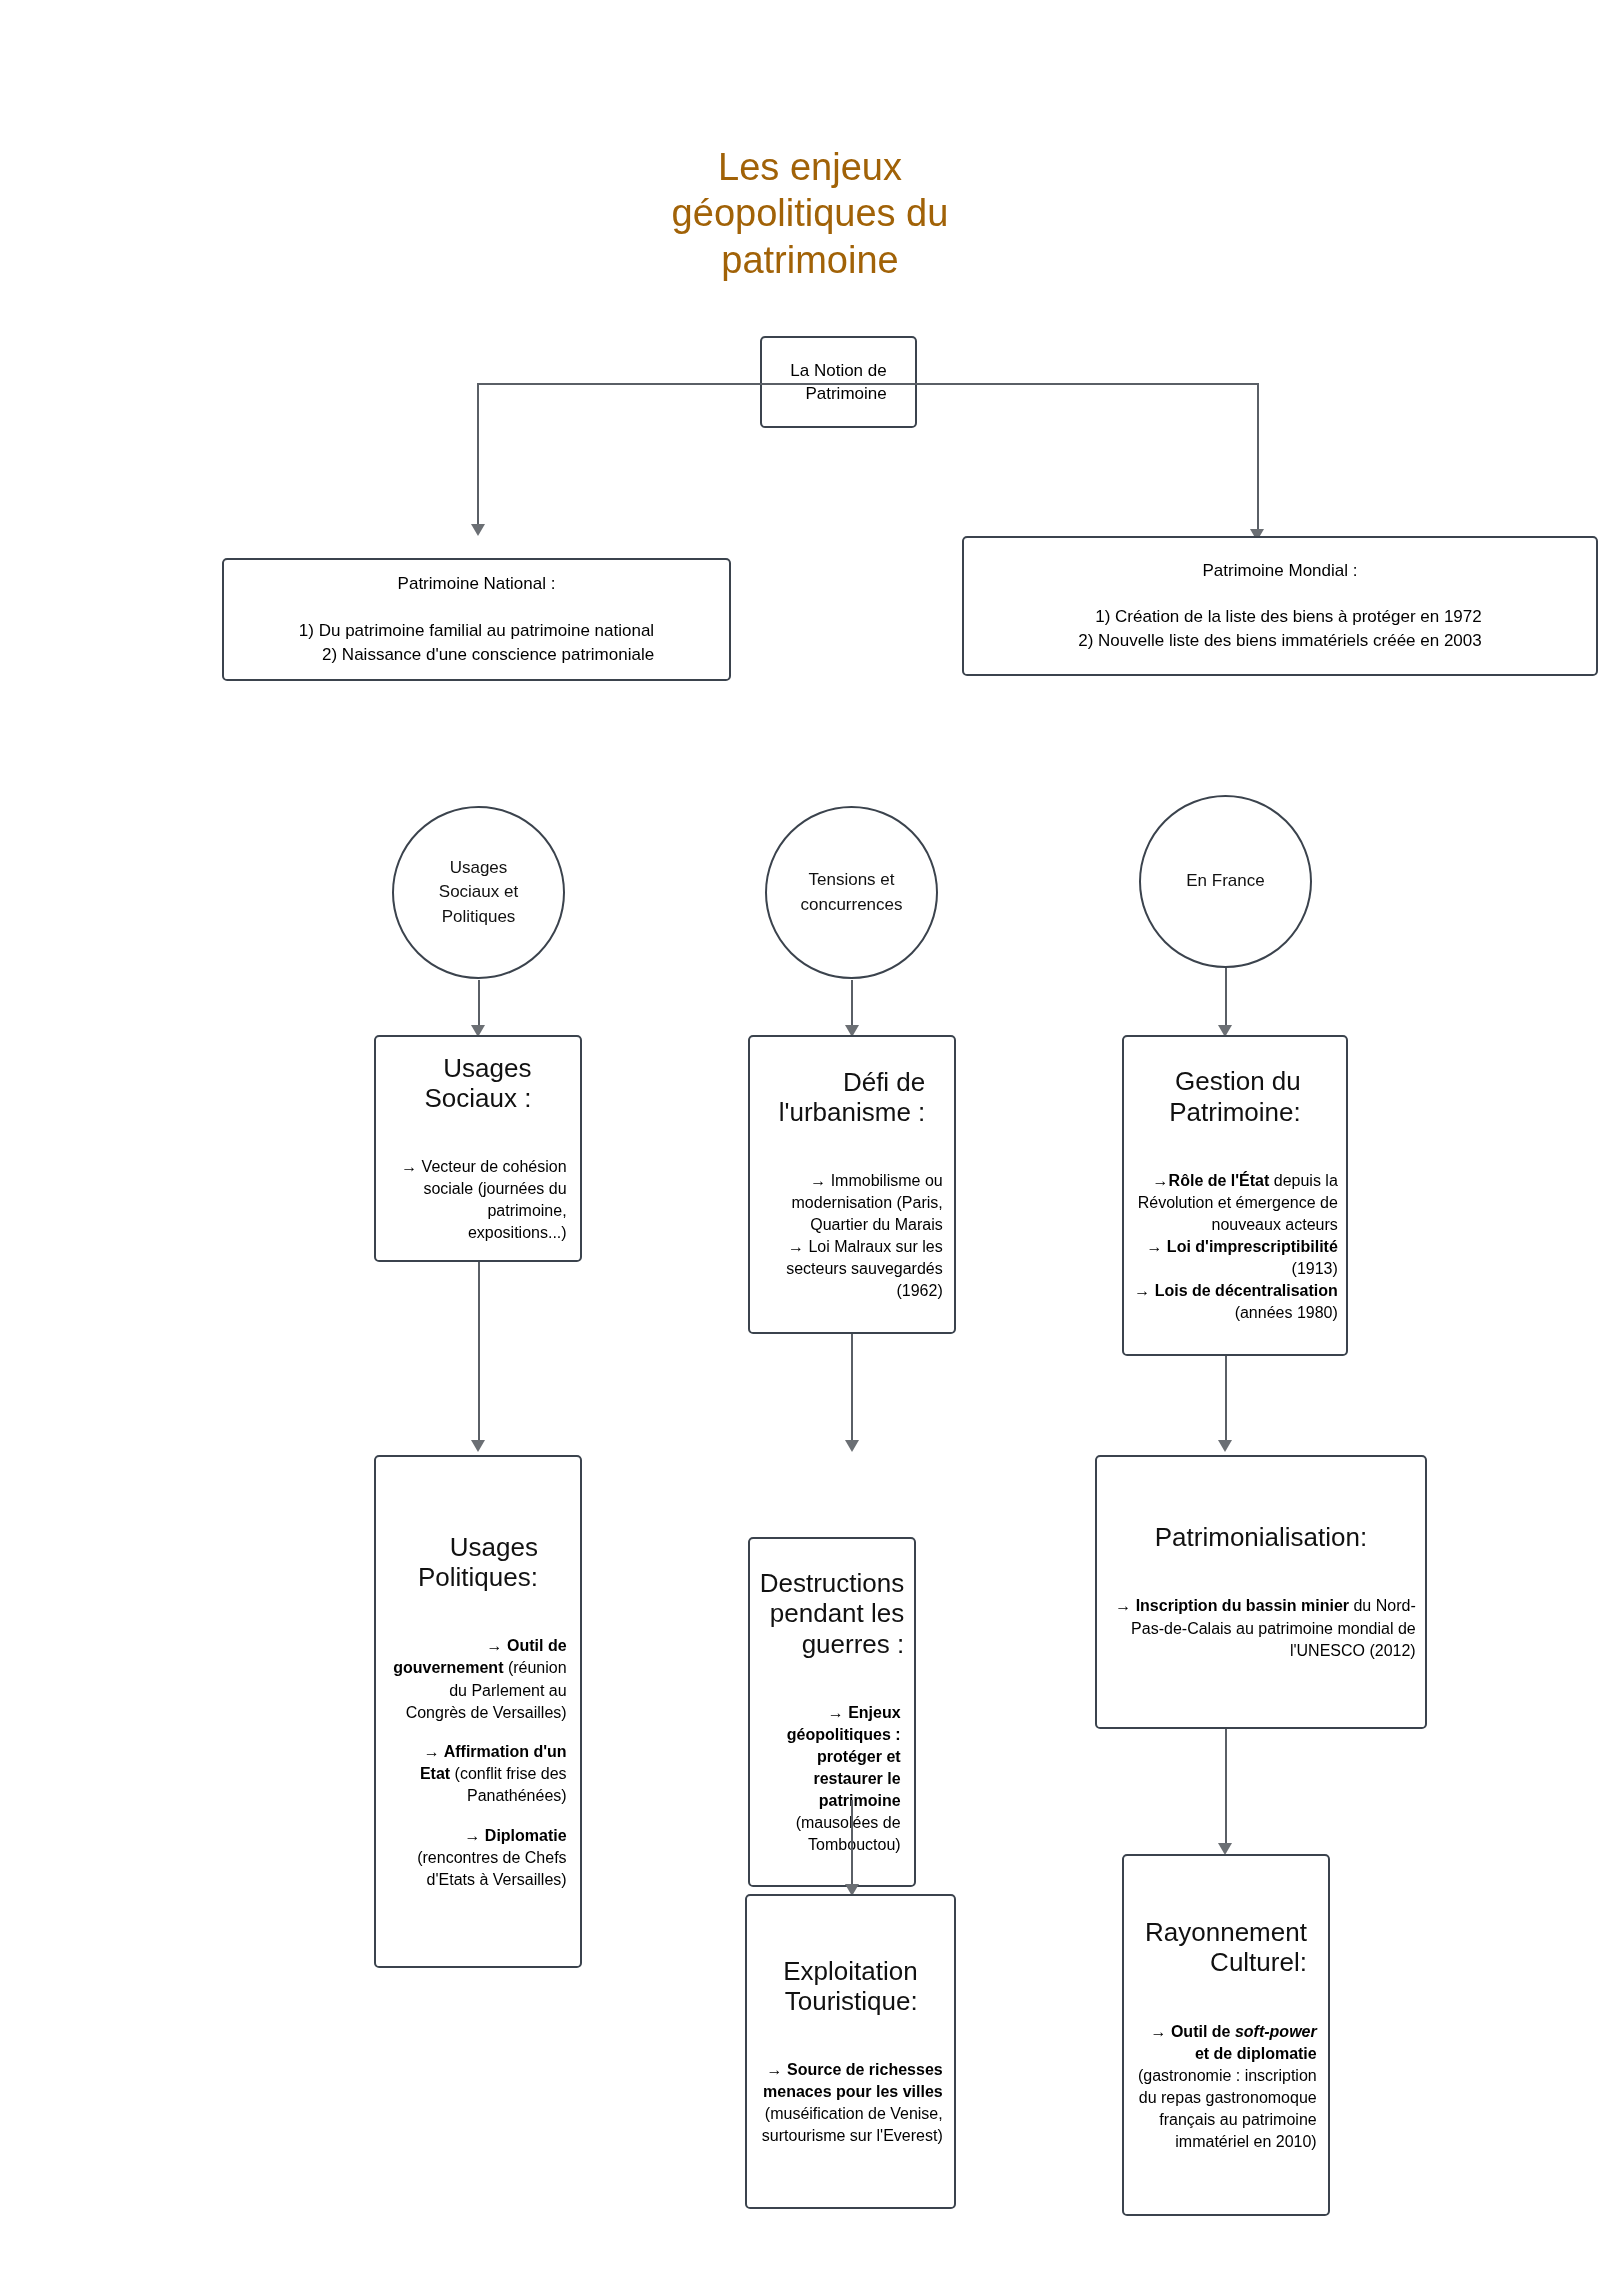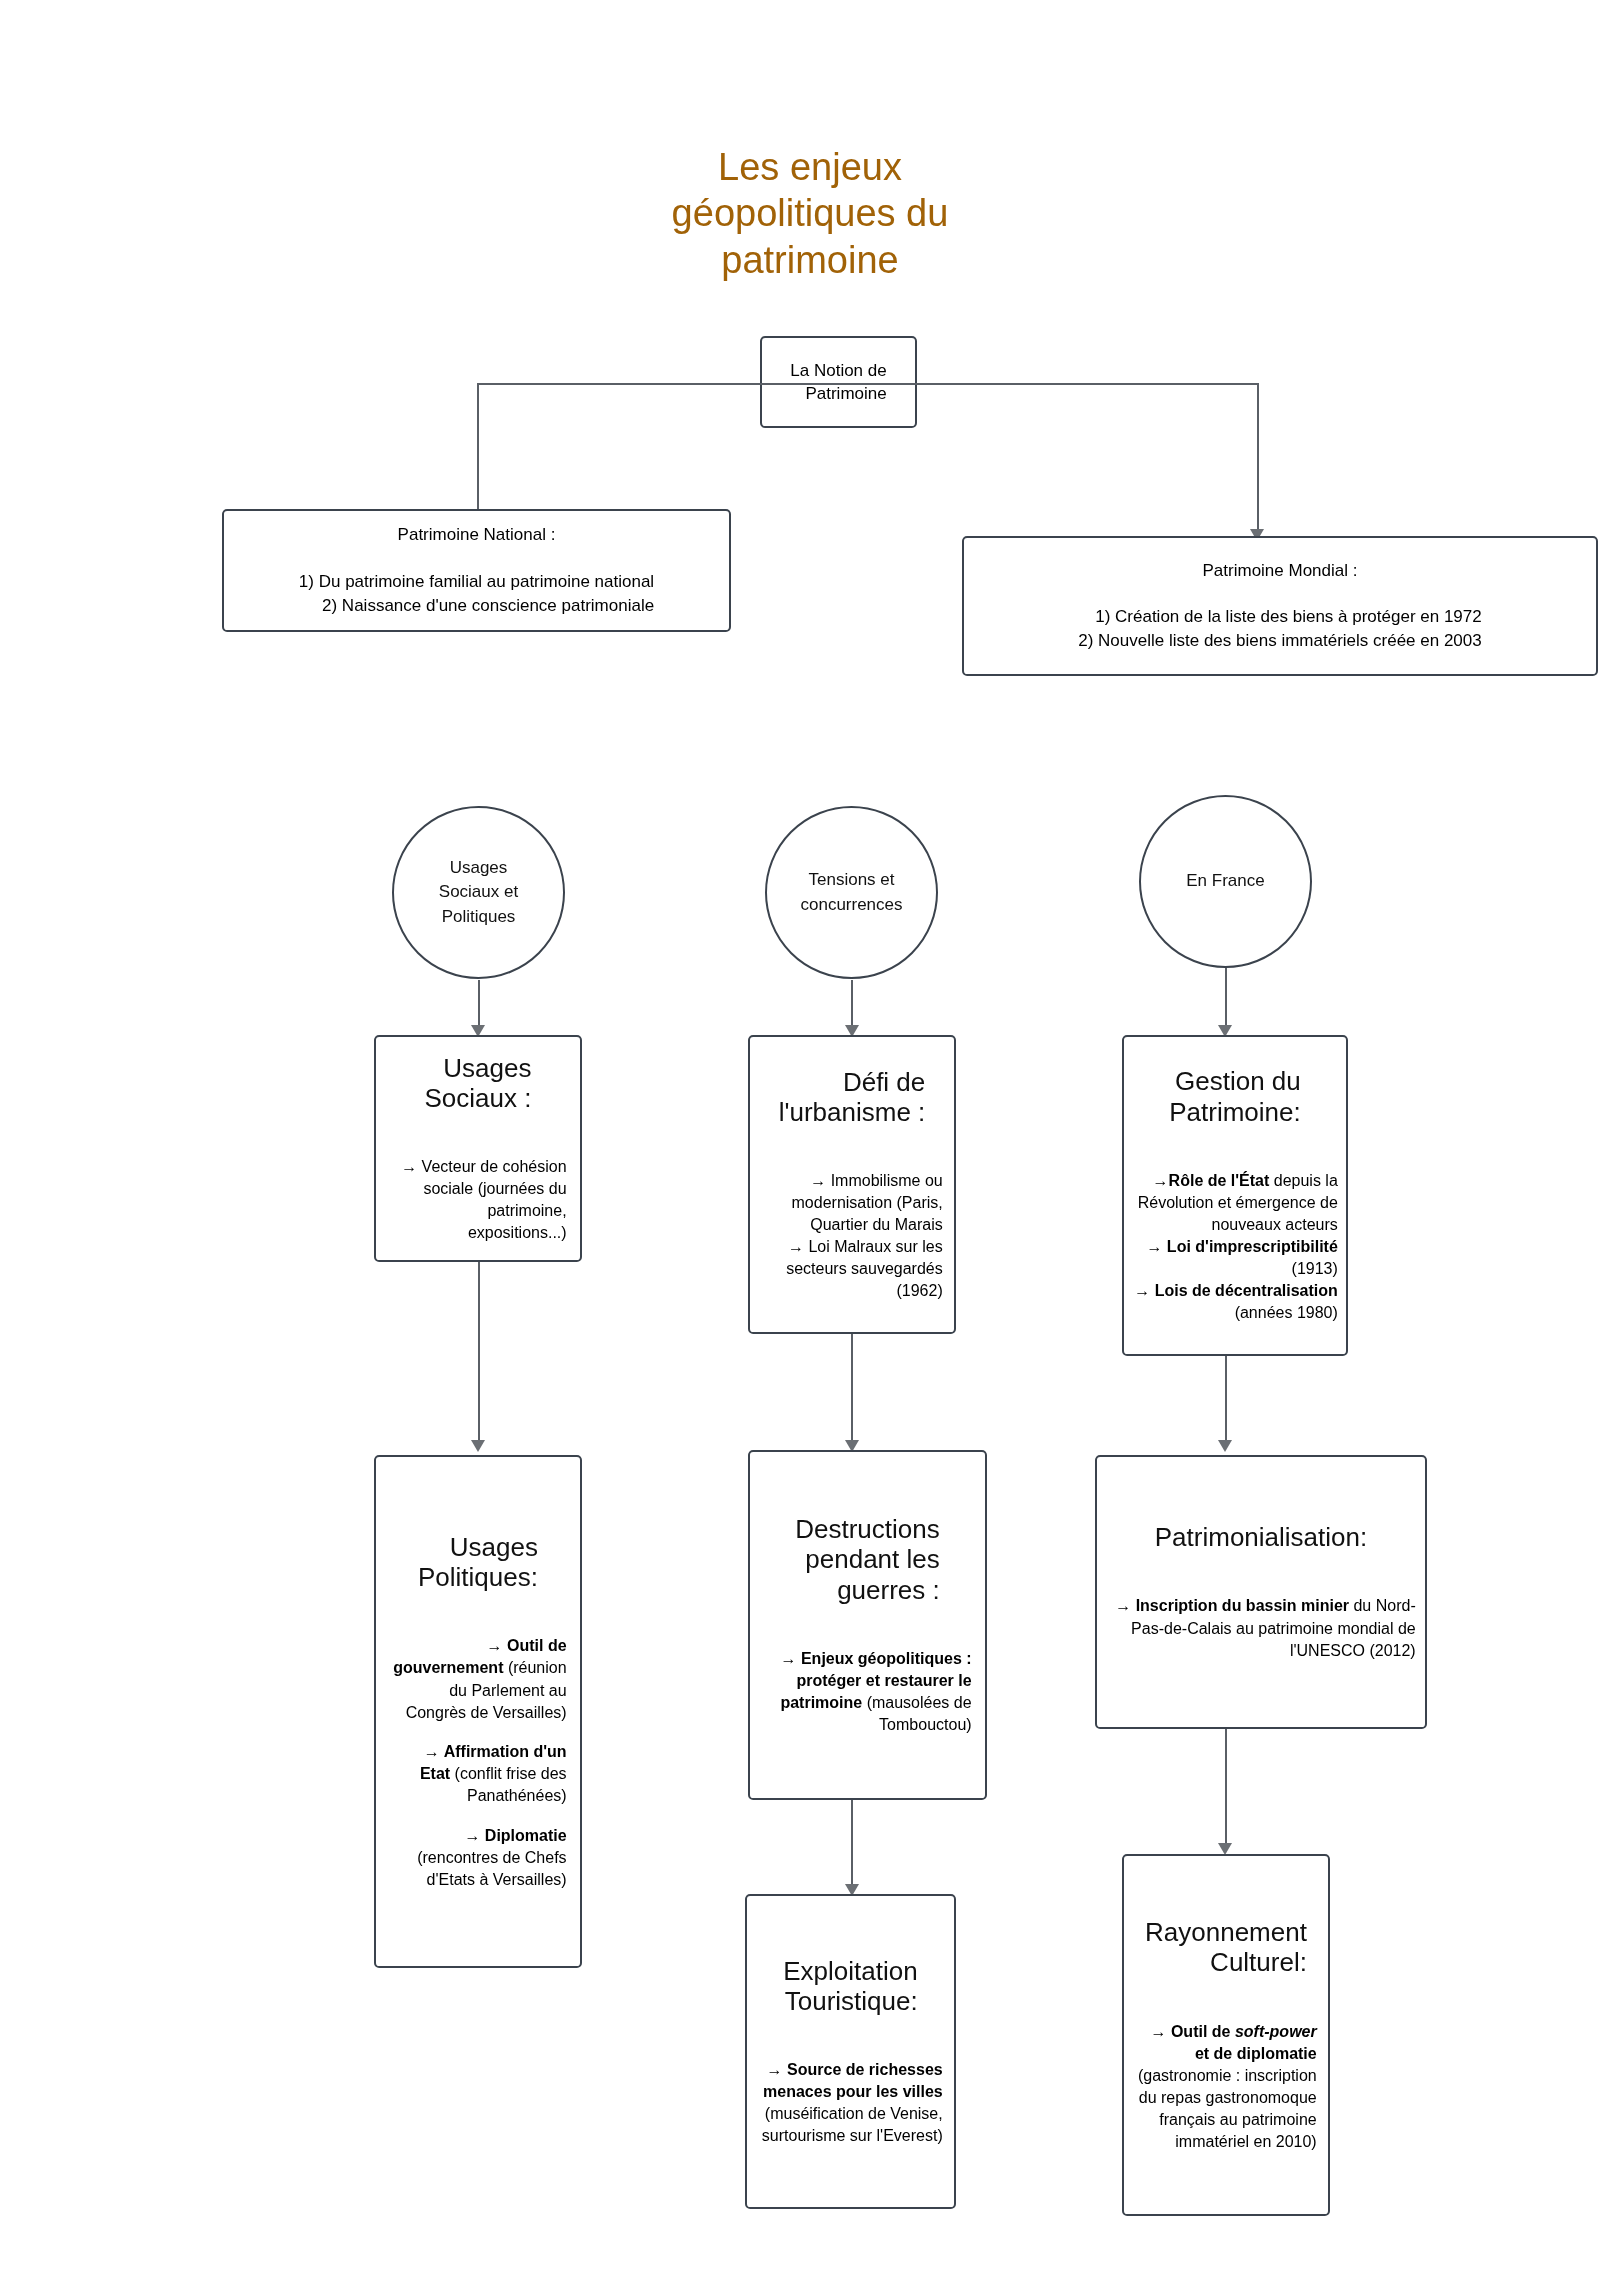"Patrimoine National :" div.node { top: 509px -> 558px }
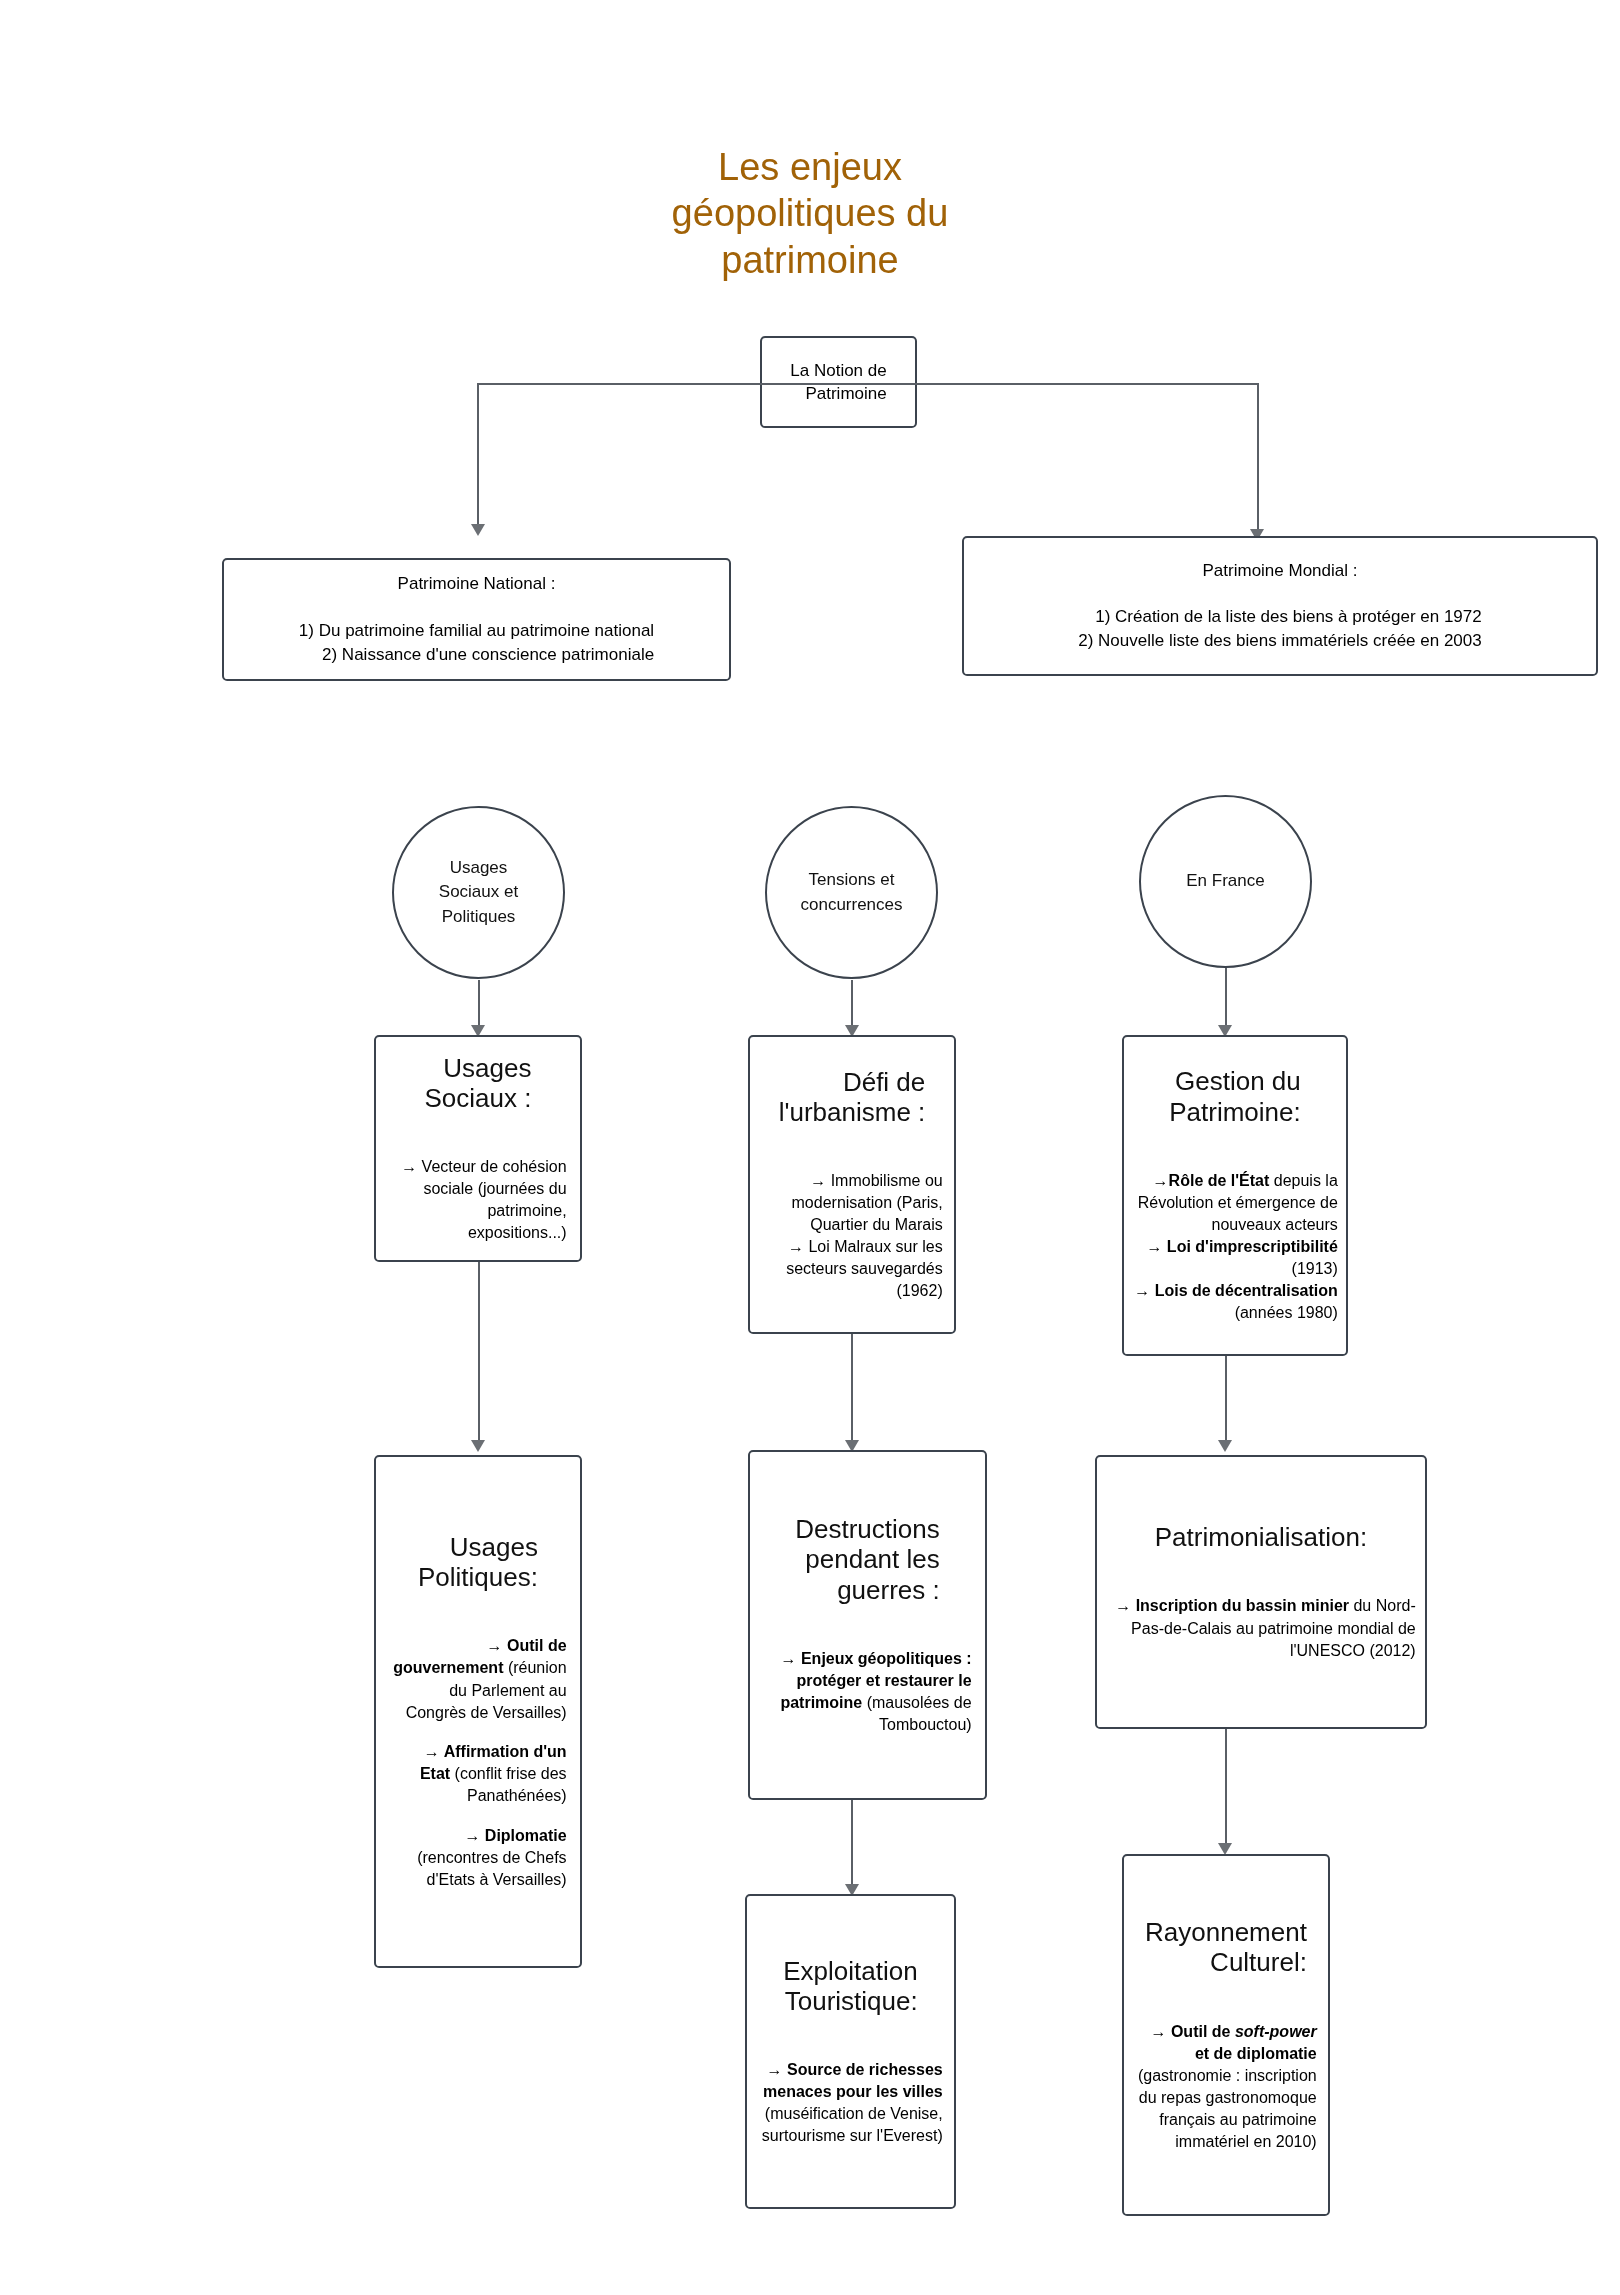"Destructions" div.node { top: 1450px -> 1537px; width: 239px -> 168px }
